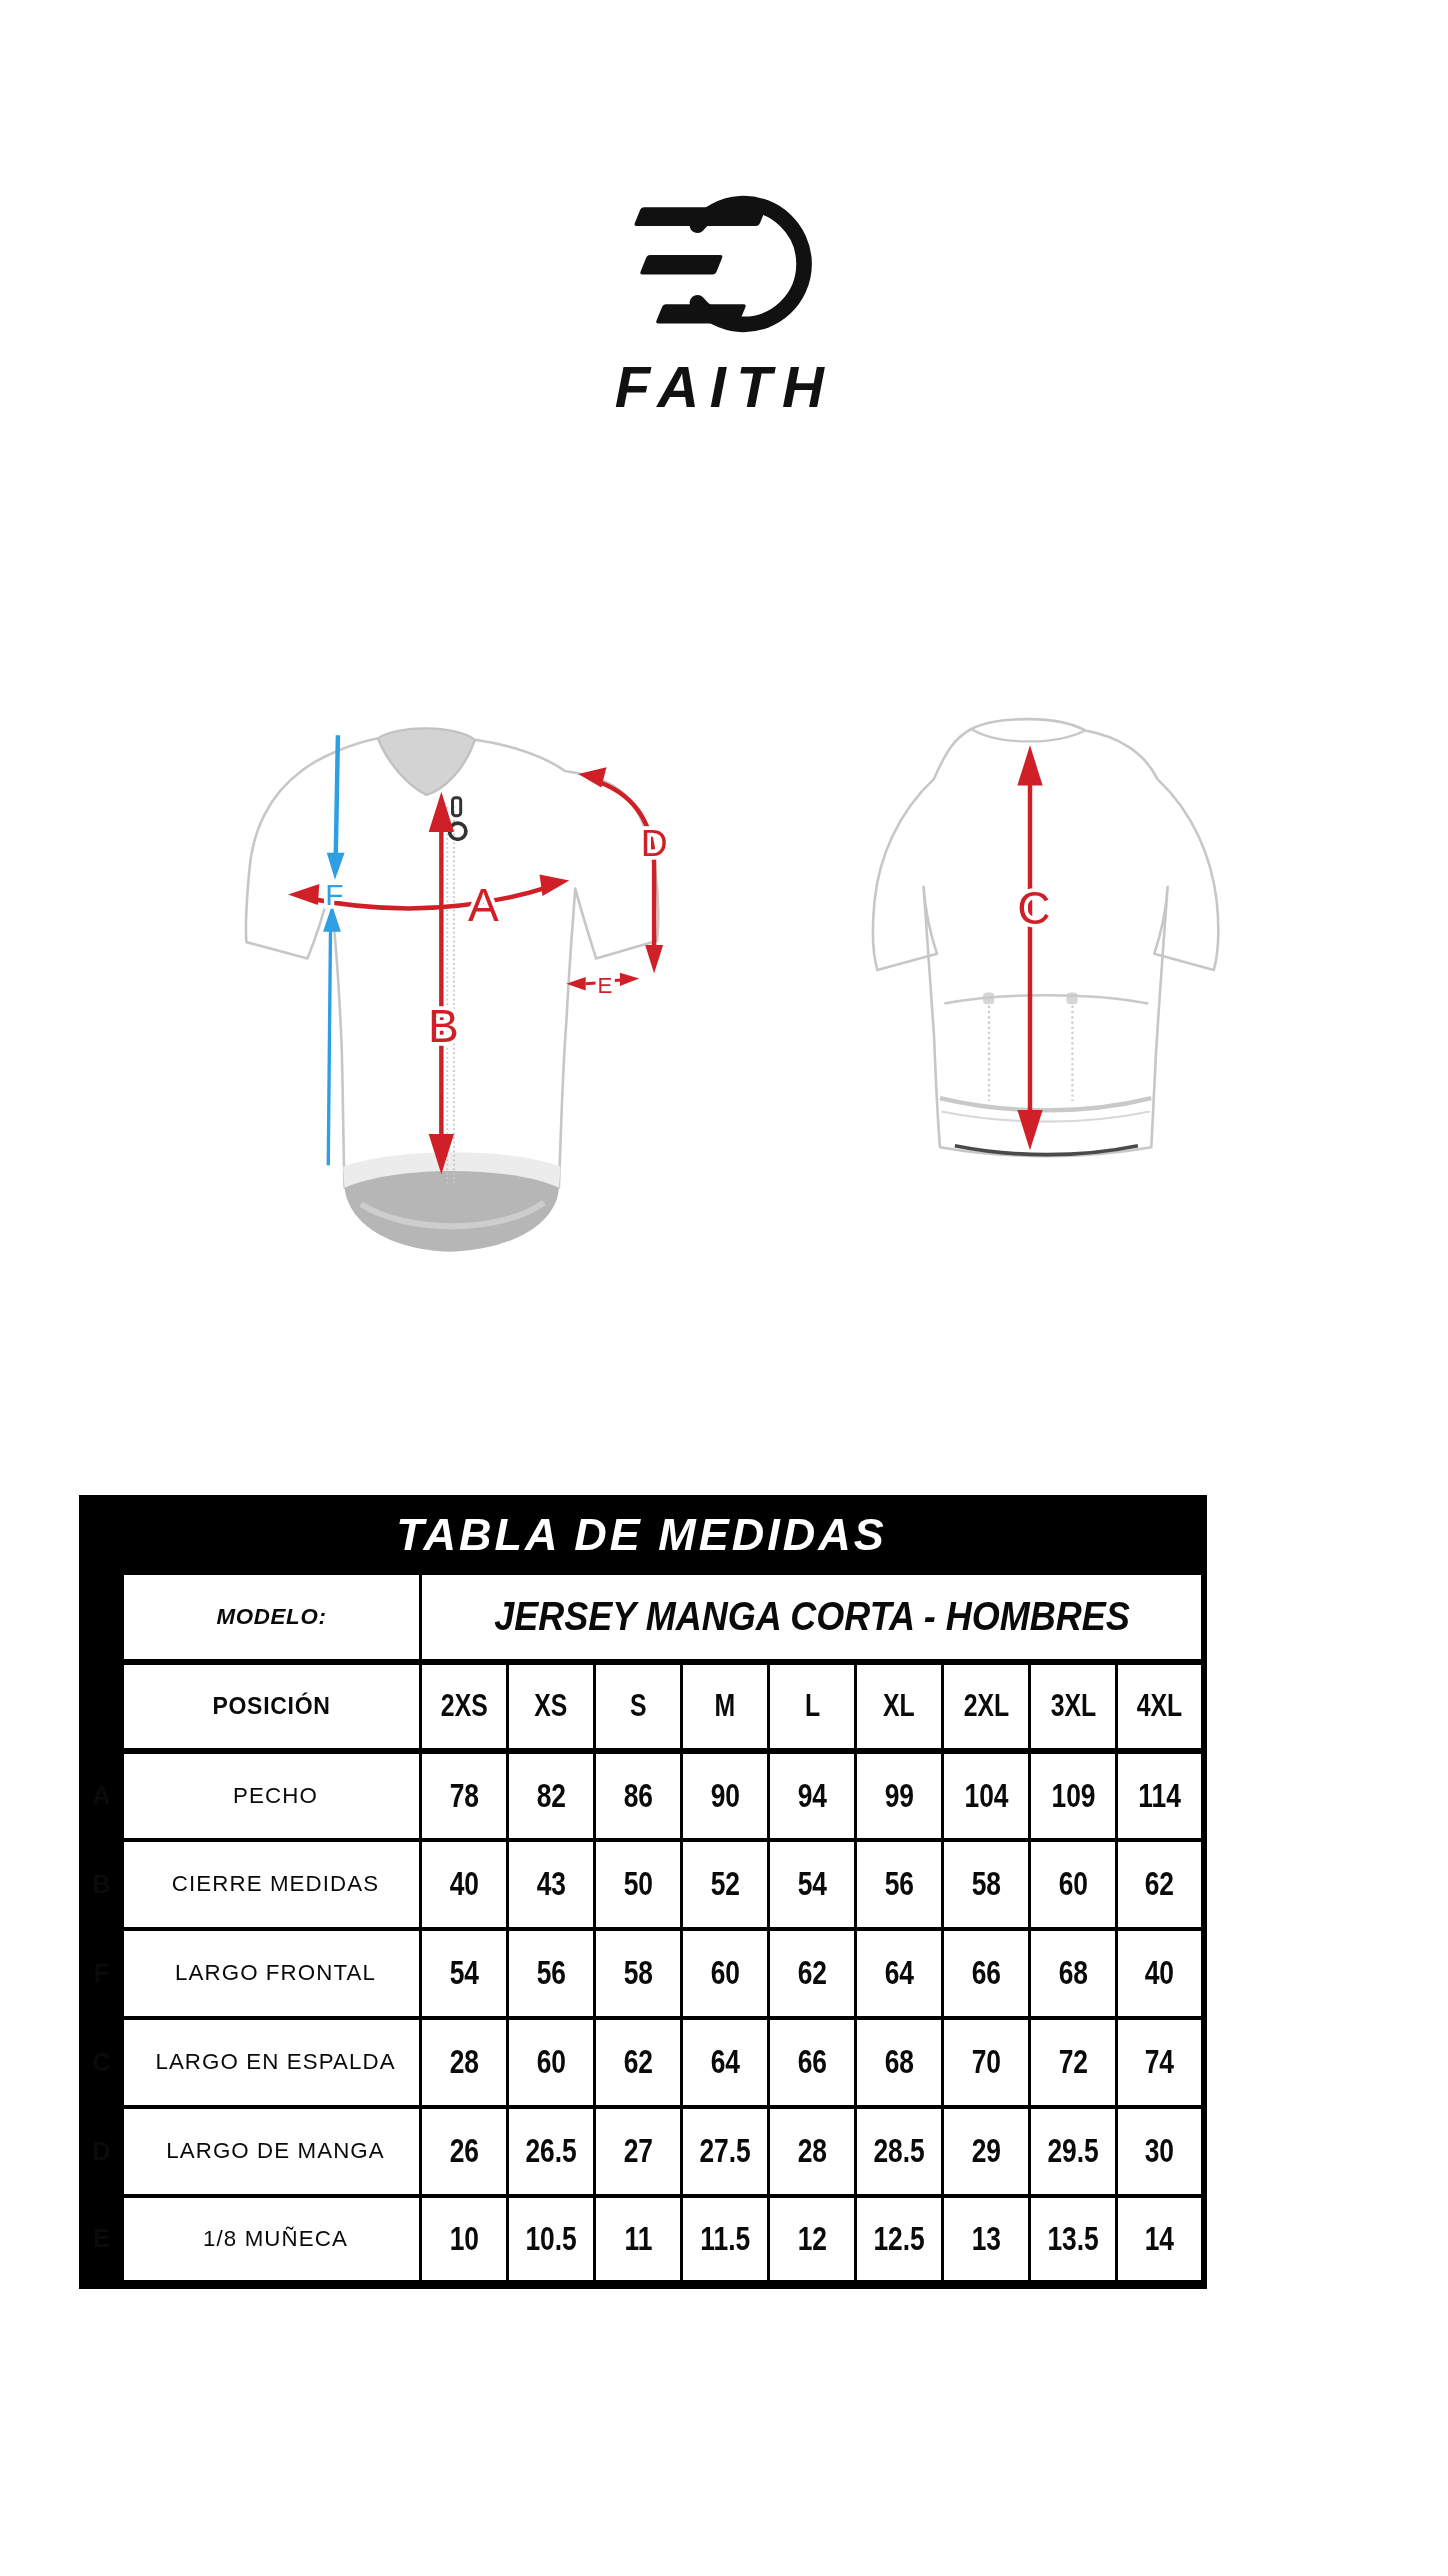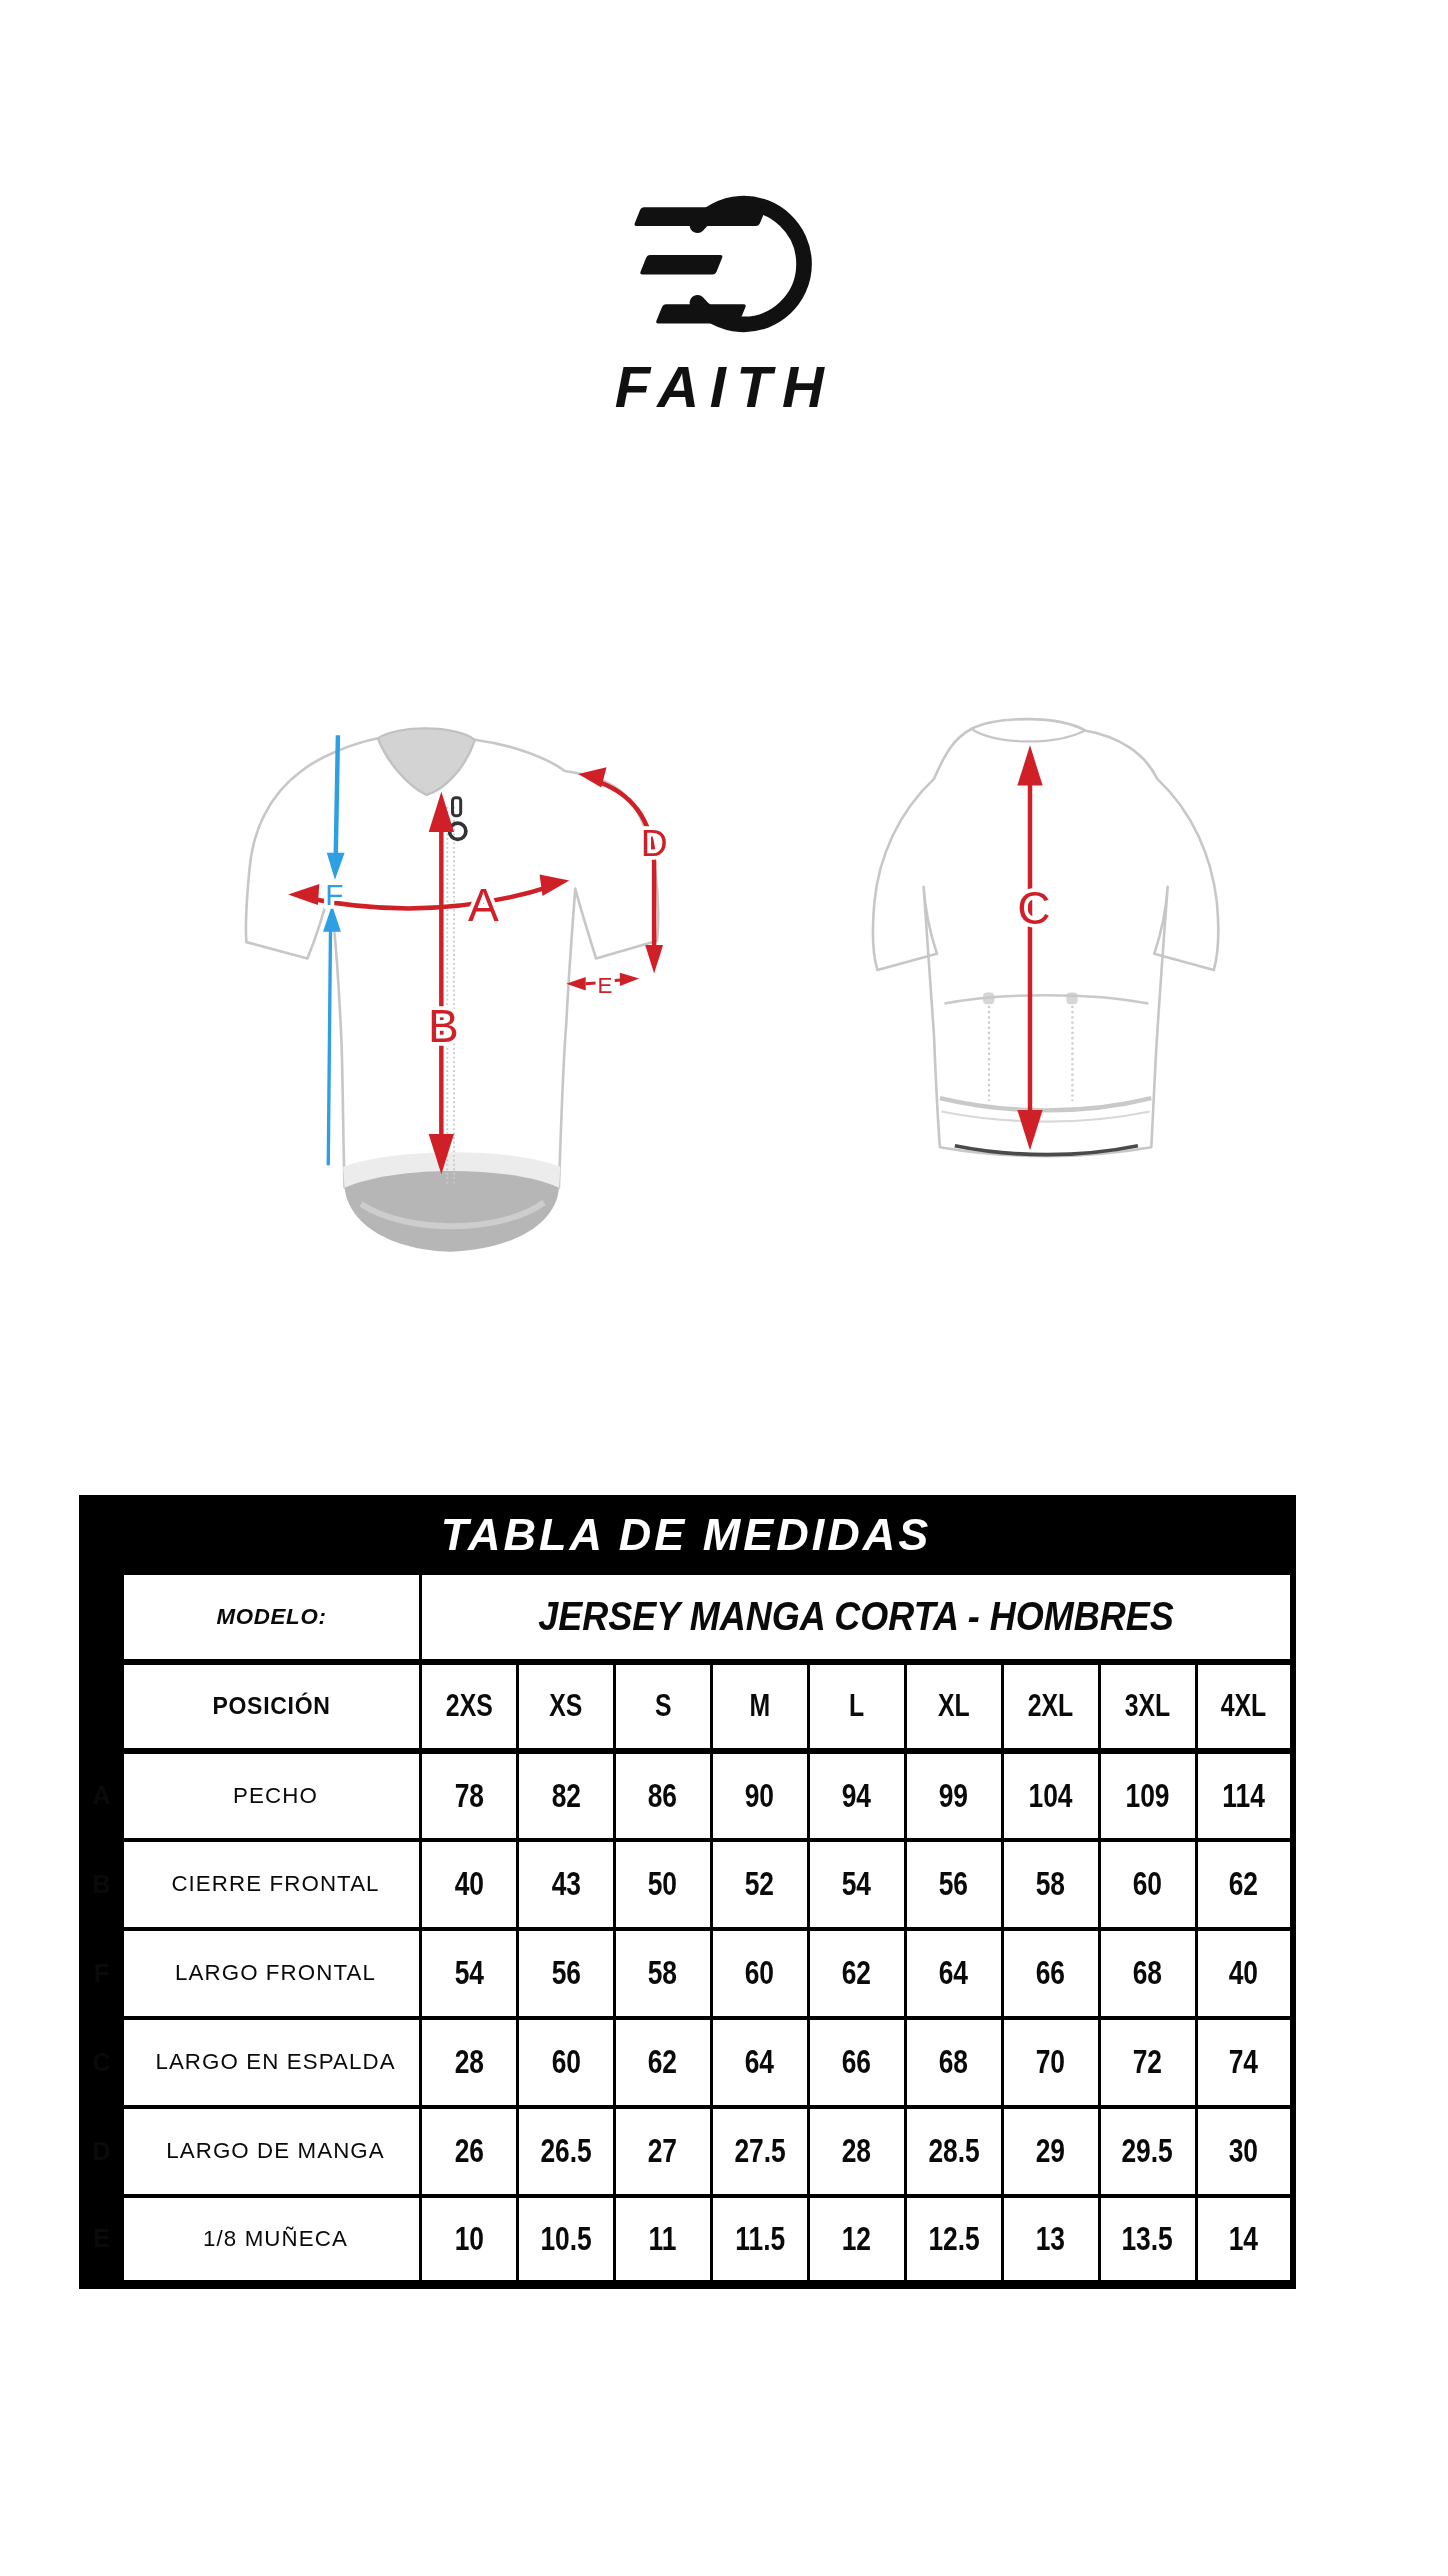"TABLA DE MEDIDAS" table.size-table { width: 1217px -> 1128px }
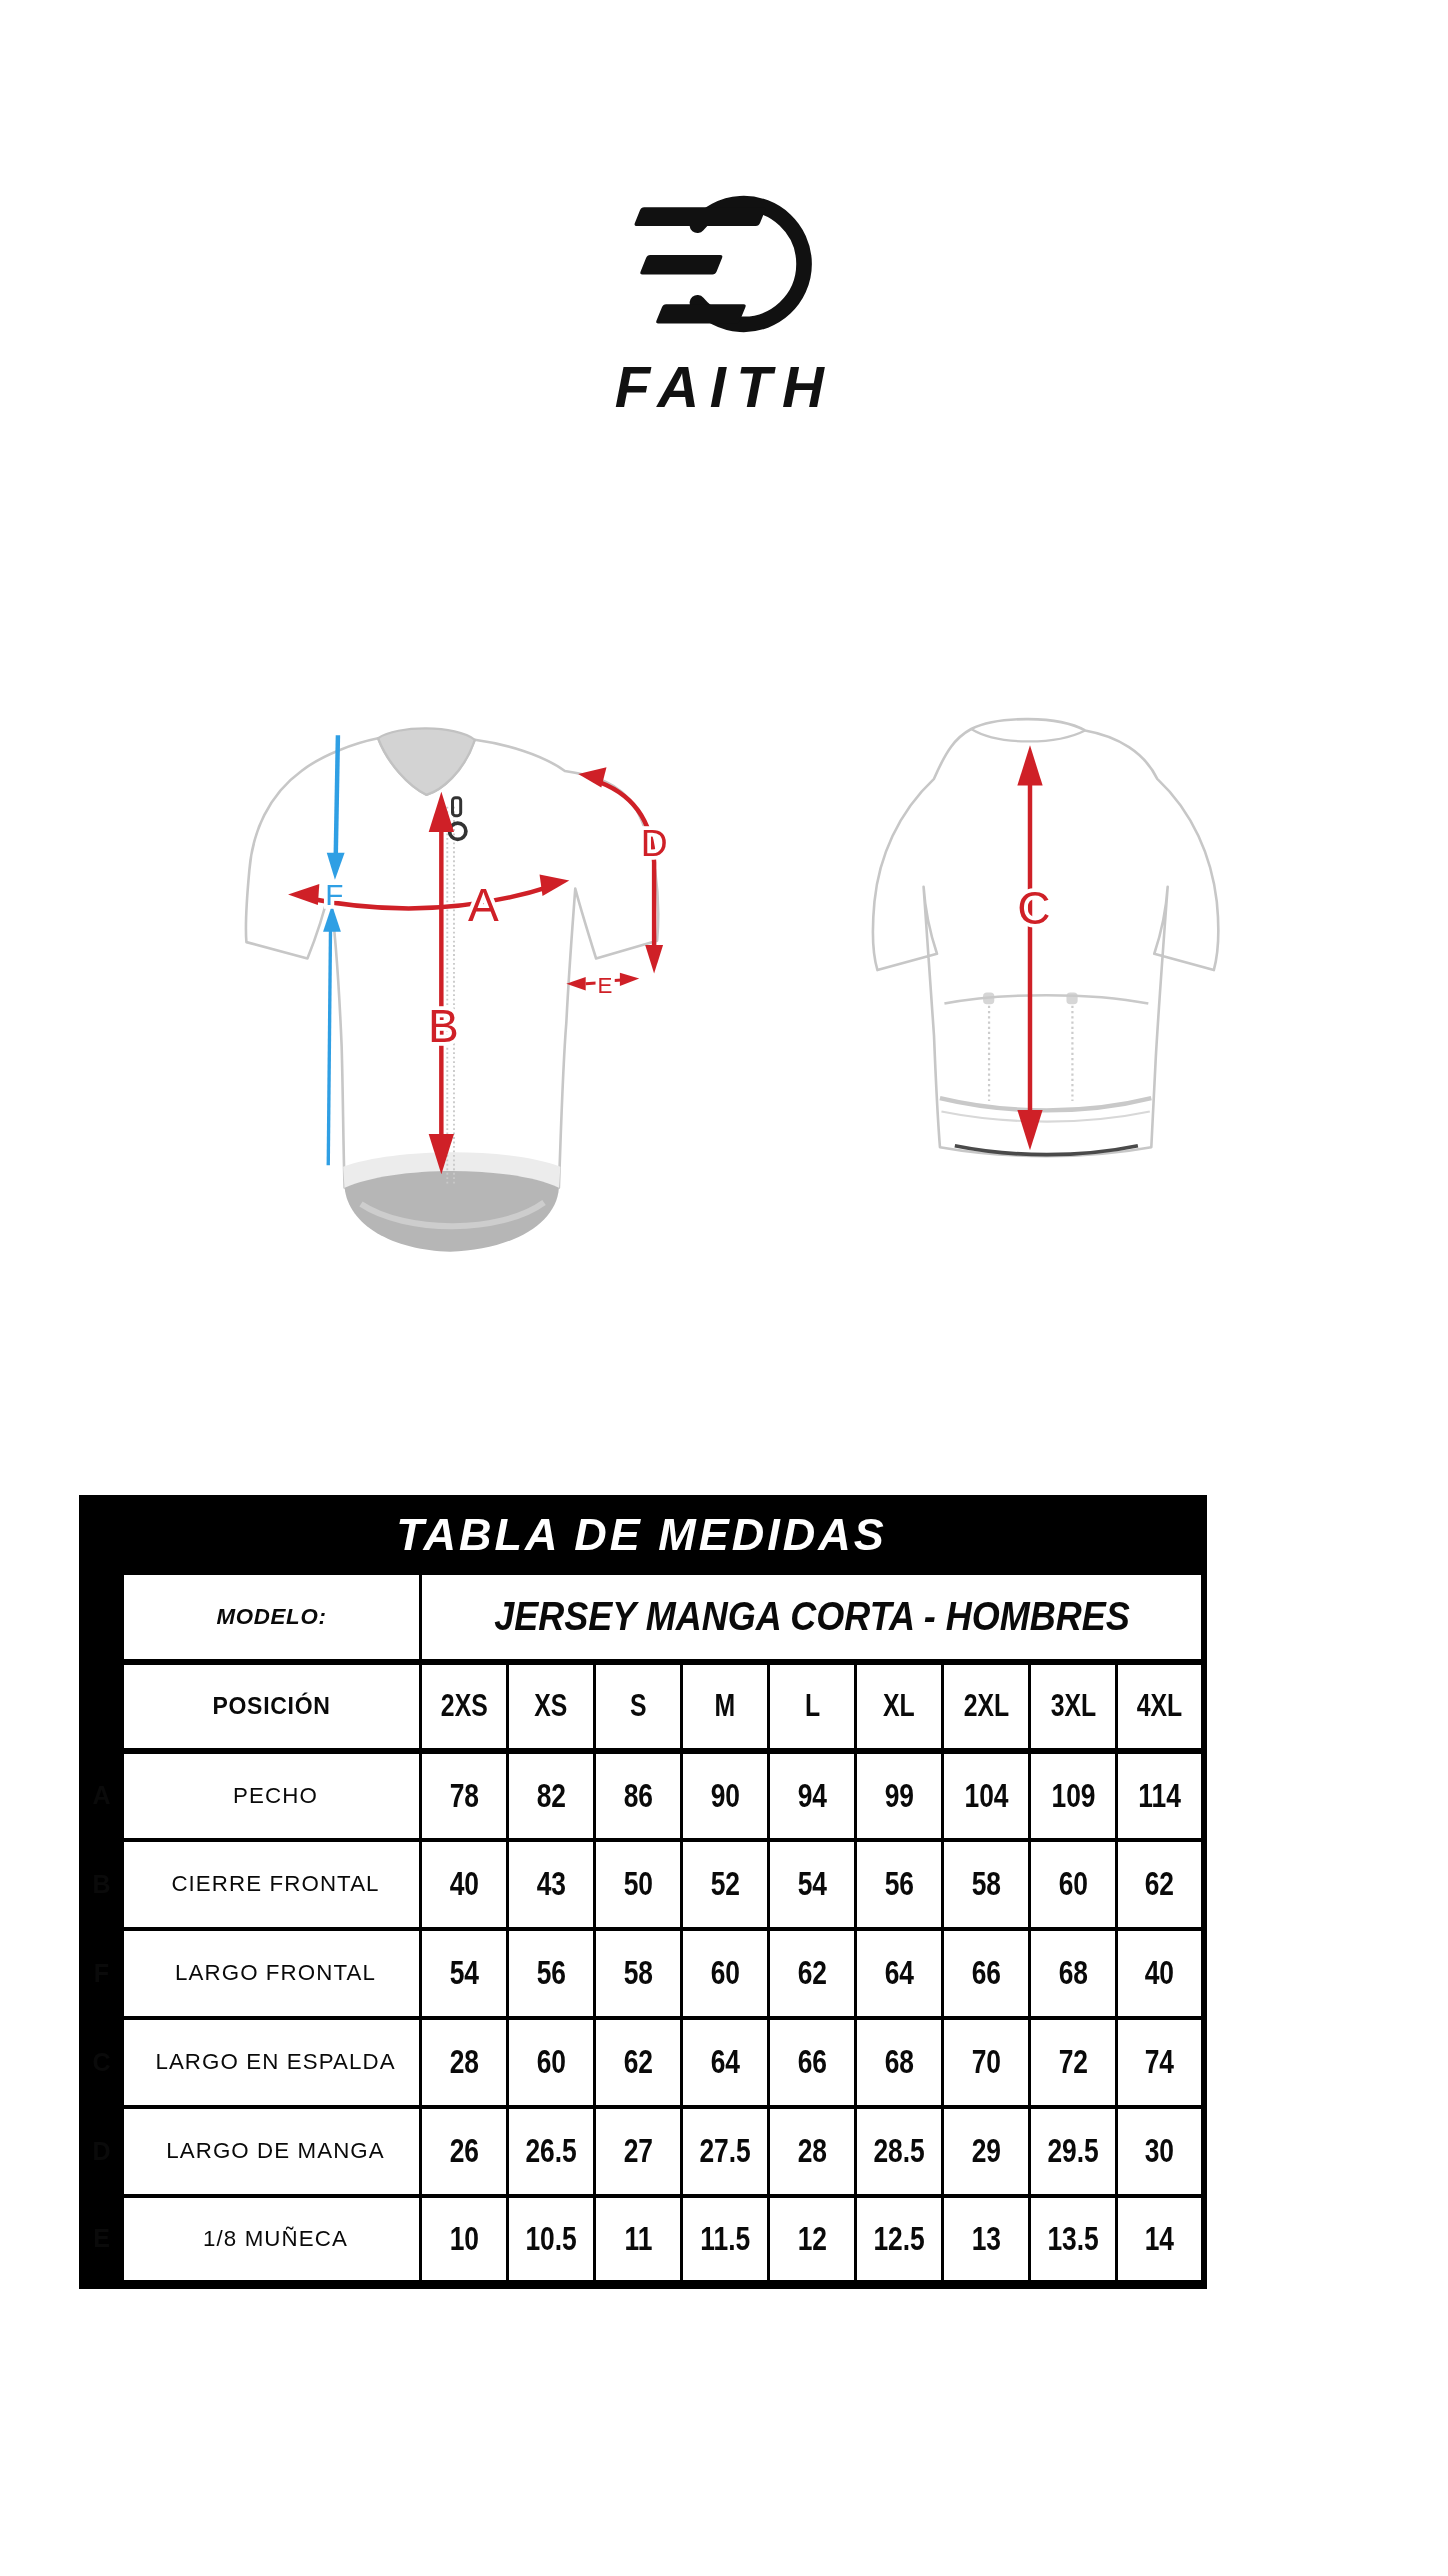"CIERRE FRONTAL" td.rowlabel { text: FRONTAL -> MEDIDAS }
